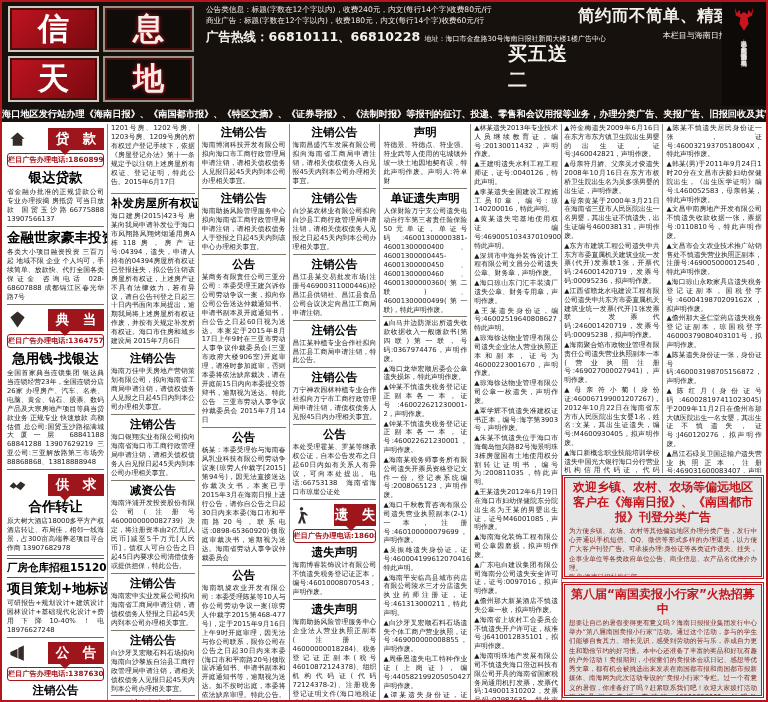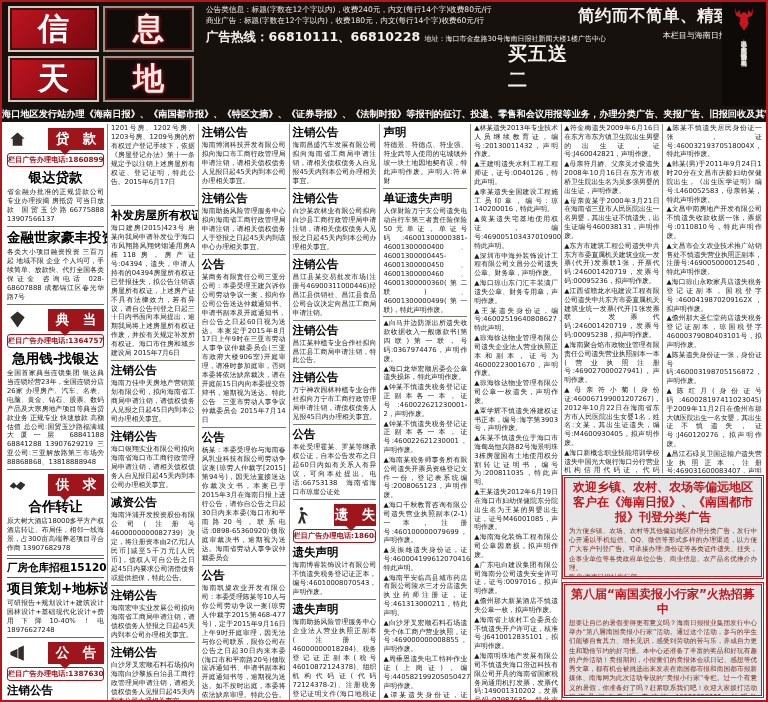"1201号房、1202号房、1203号房、1209号房的所有权过户登记手续下，依" .cont-body { padding-bottom: 18px -> 6px }
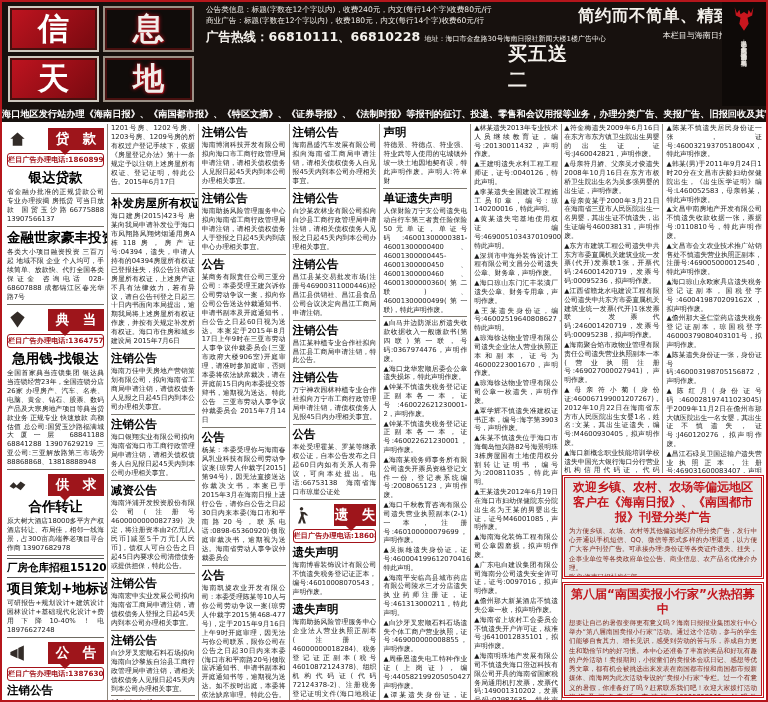"注销公告" .notice-title { text-align: none -> center }
